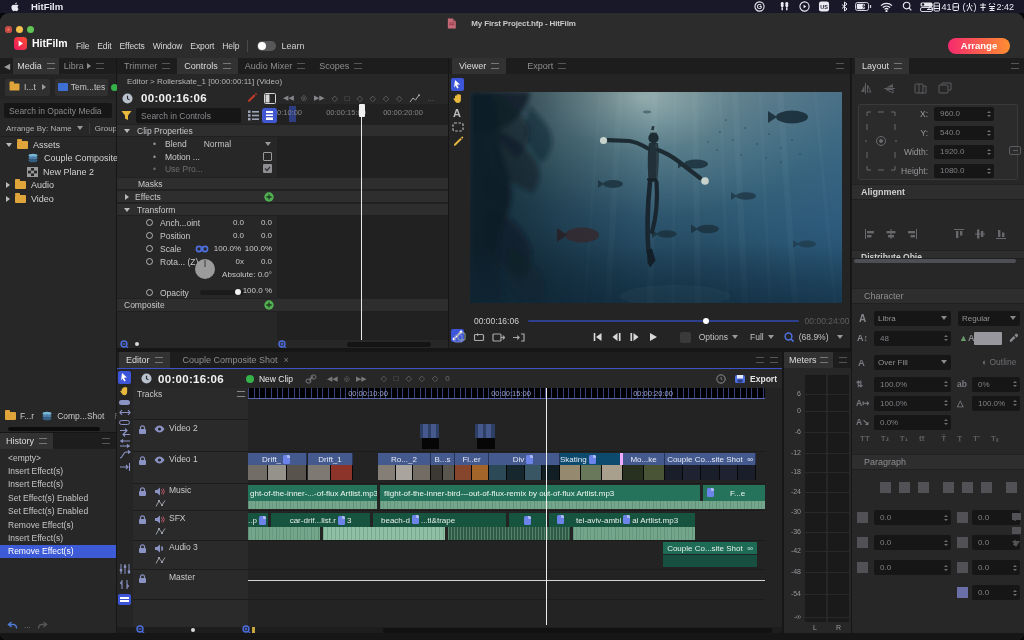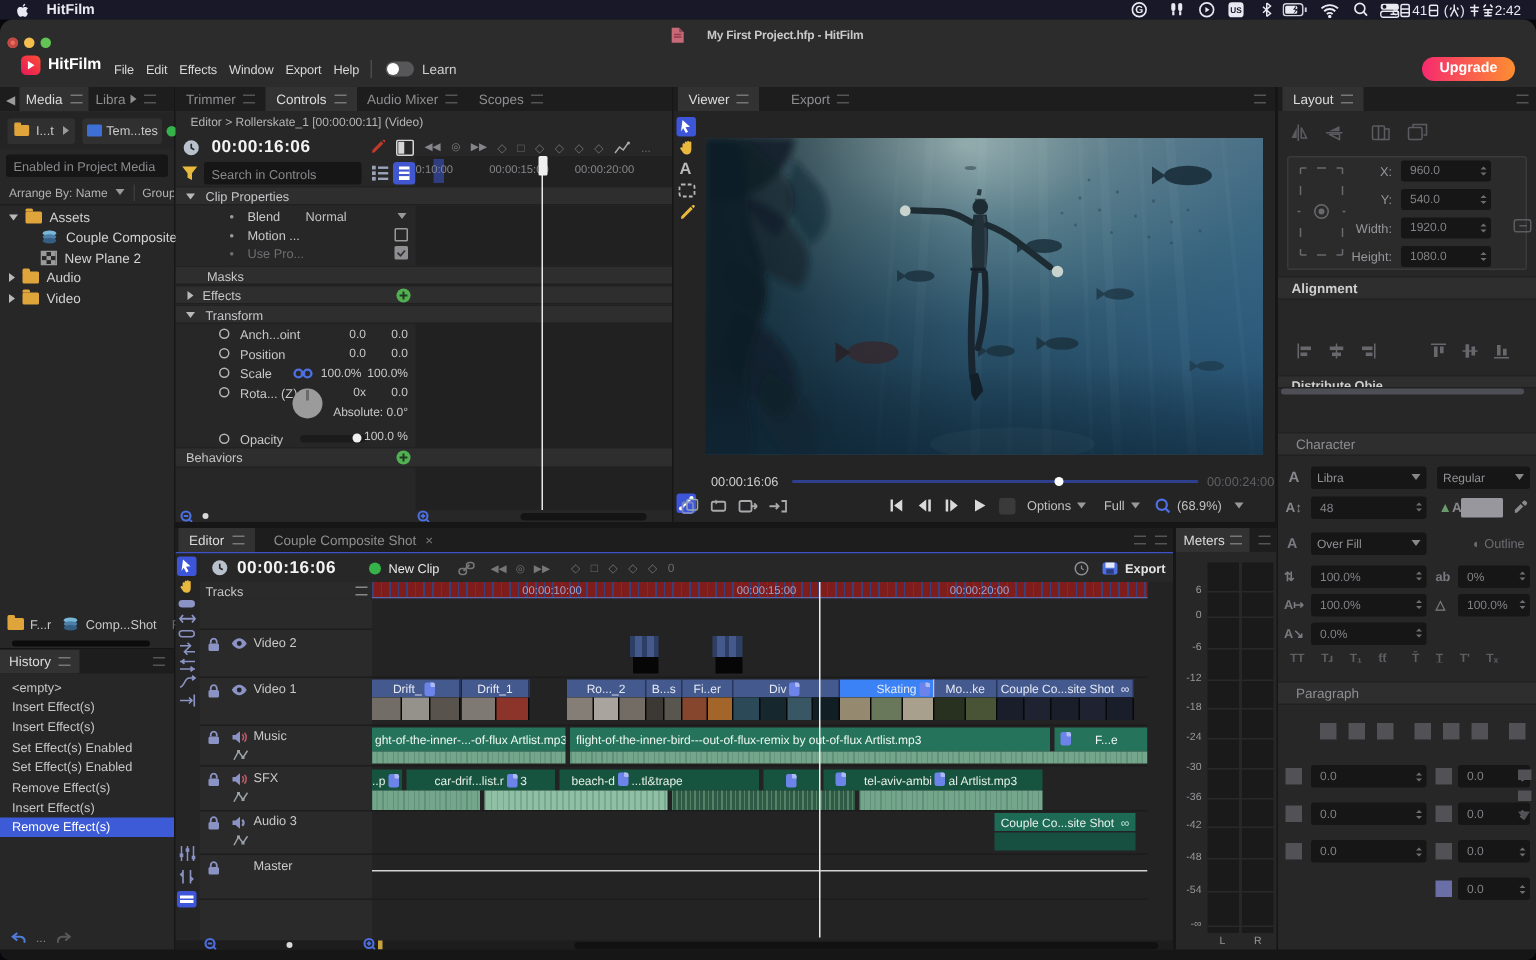"Upgrade" b { text: Upgrade -> Arrange }
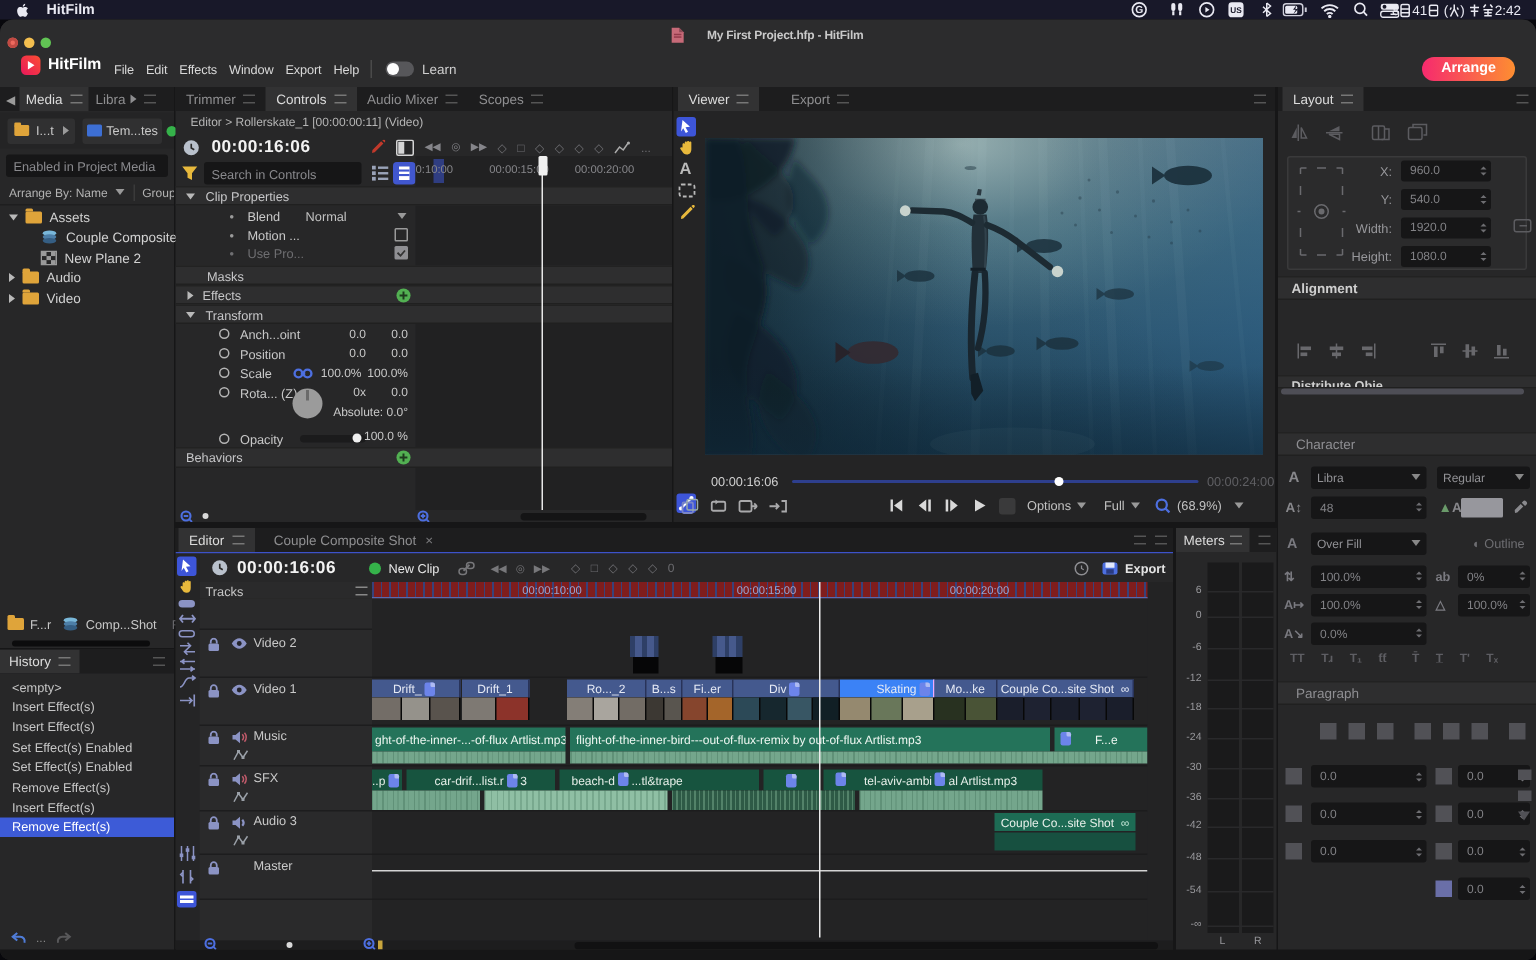"Enabled in Project Media" div.inp { text: Enabled in Project -> Search in Opacity }
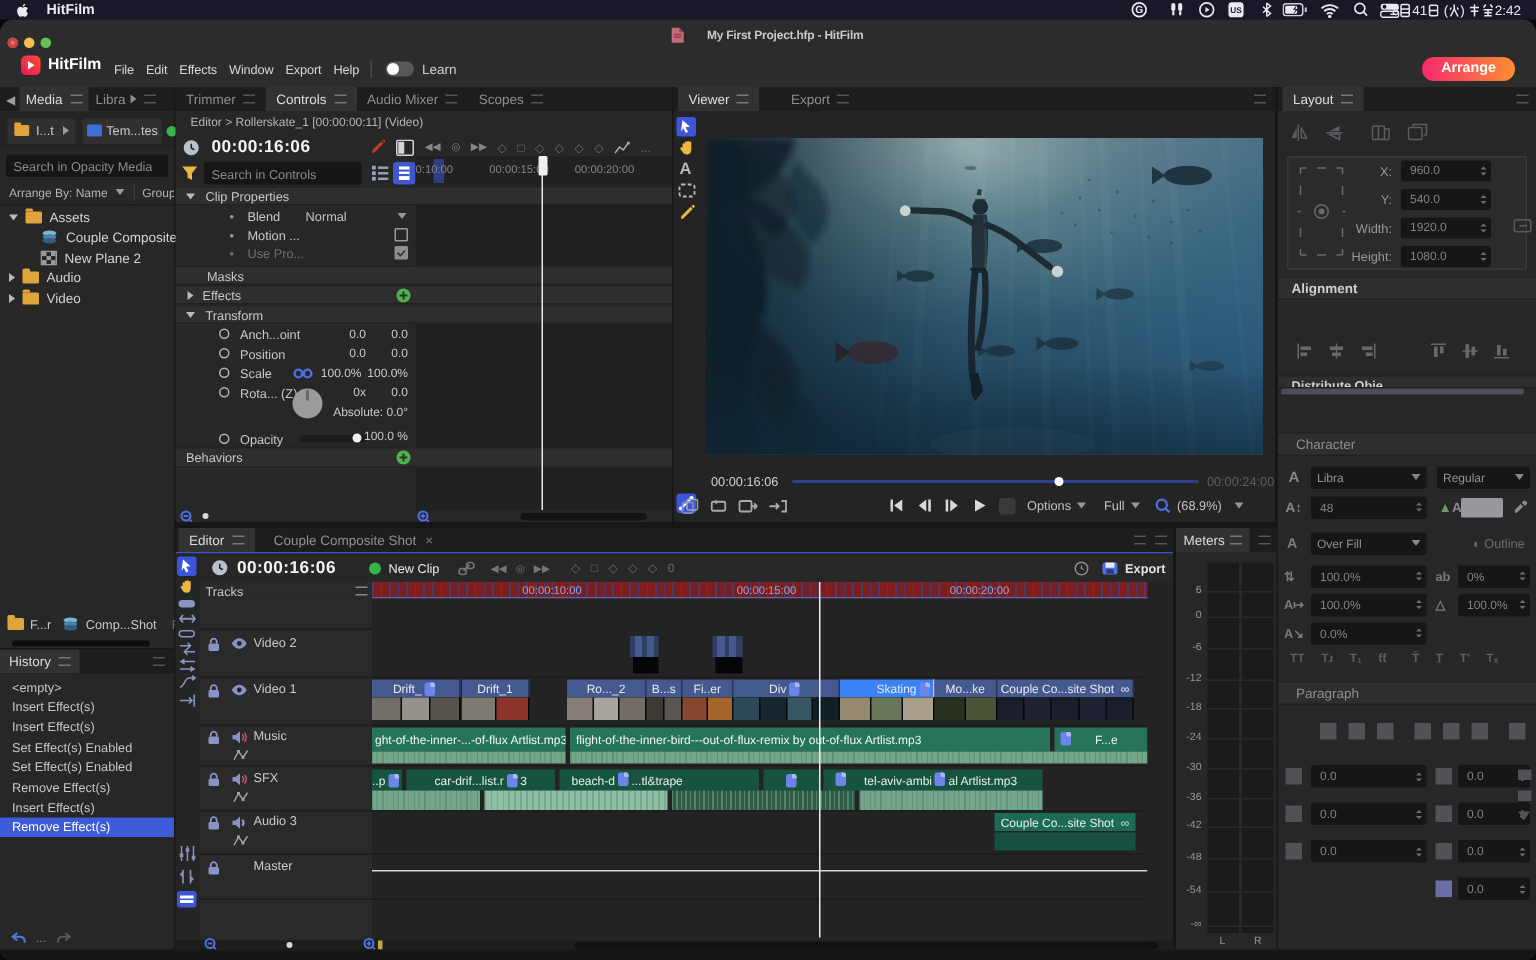"Behaviors" span { text: Behaviors -> Composite }
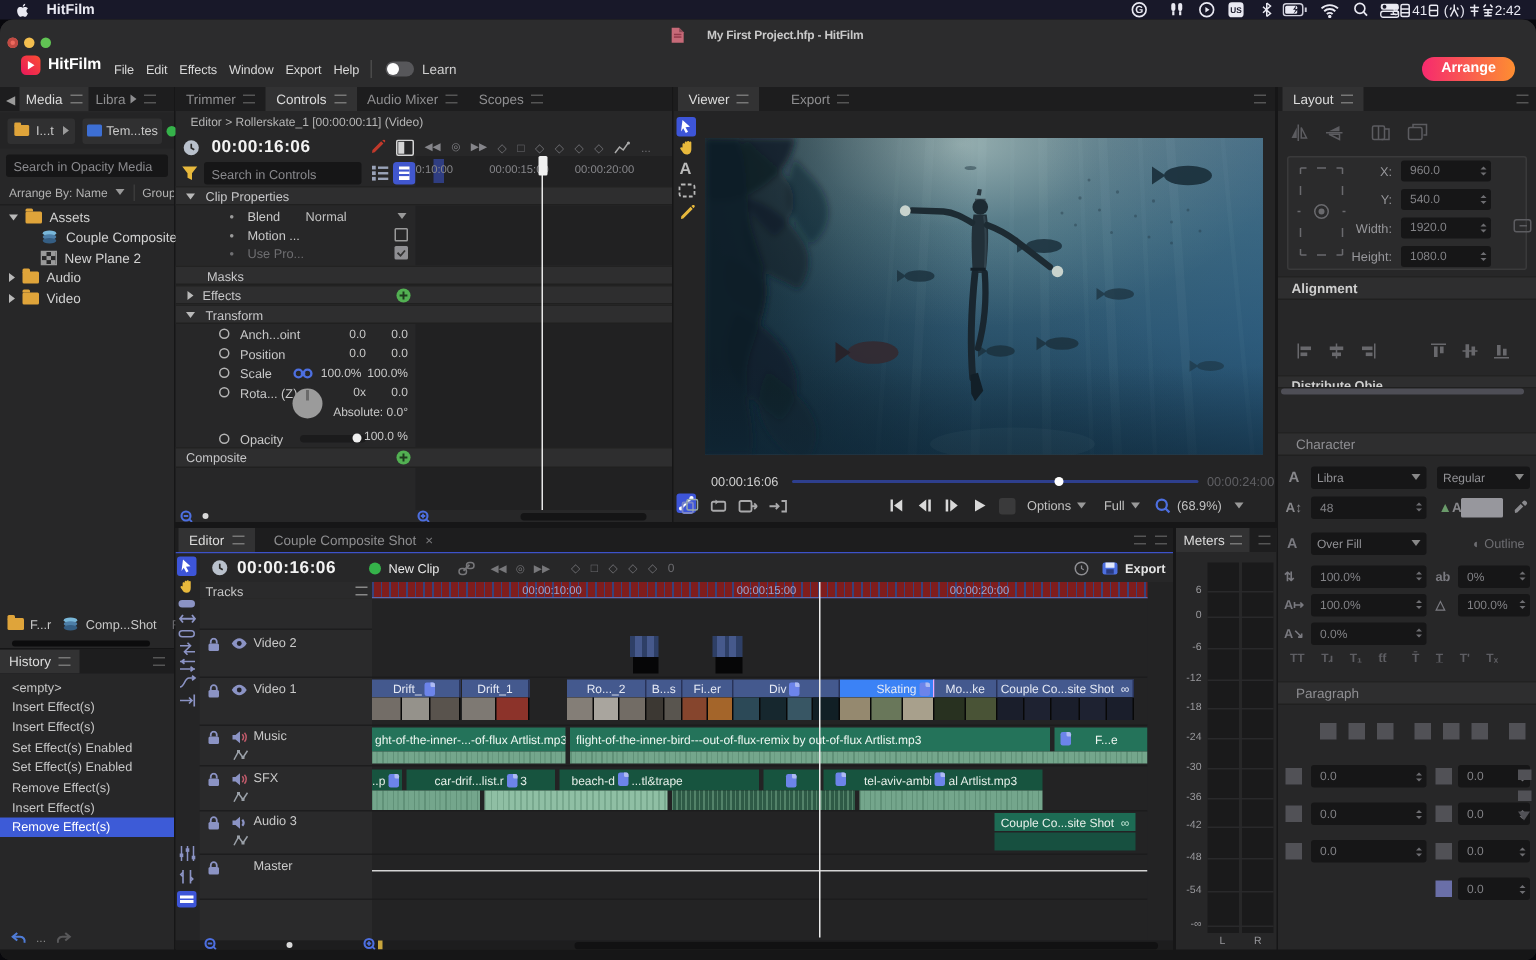"Options" div.r { right: 21px -> 7px }
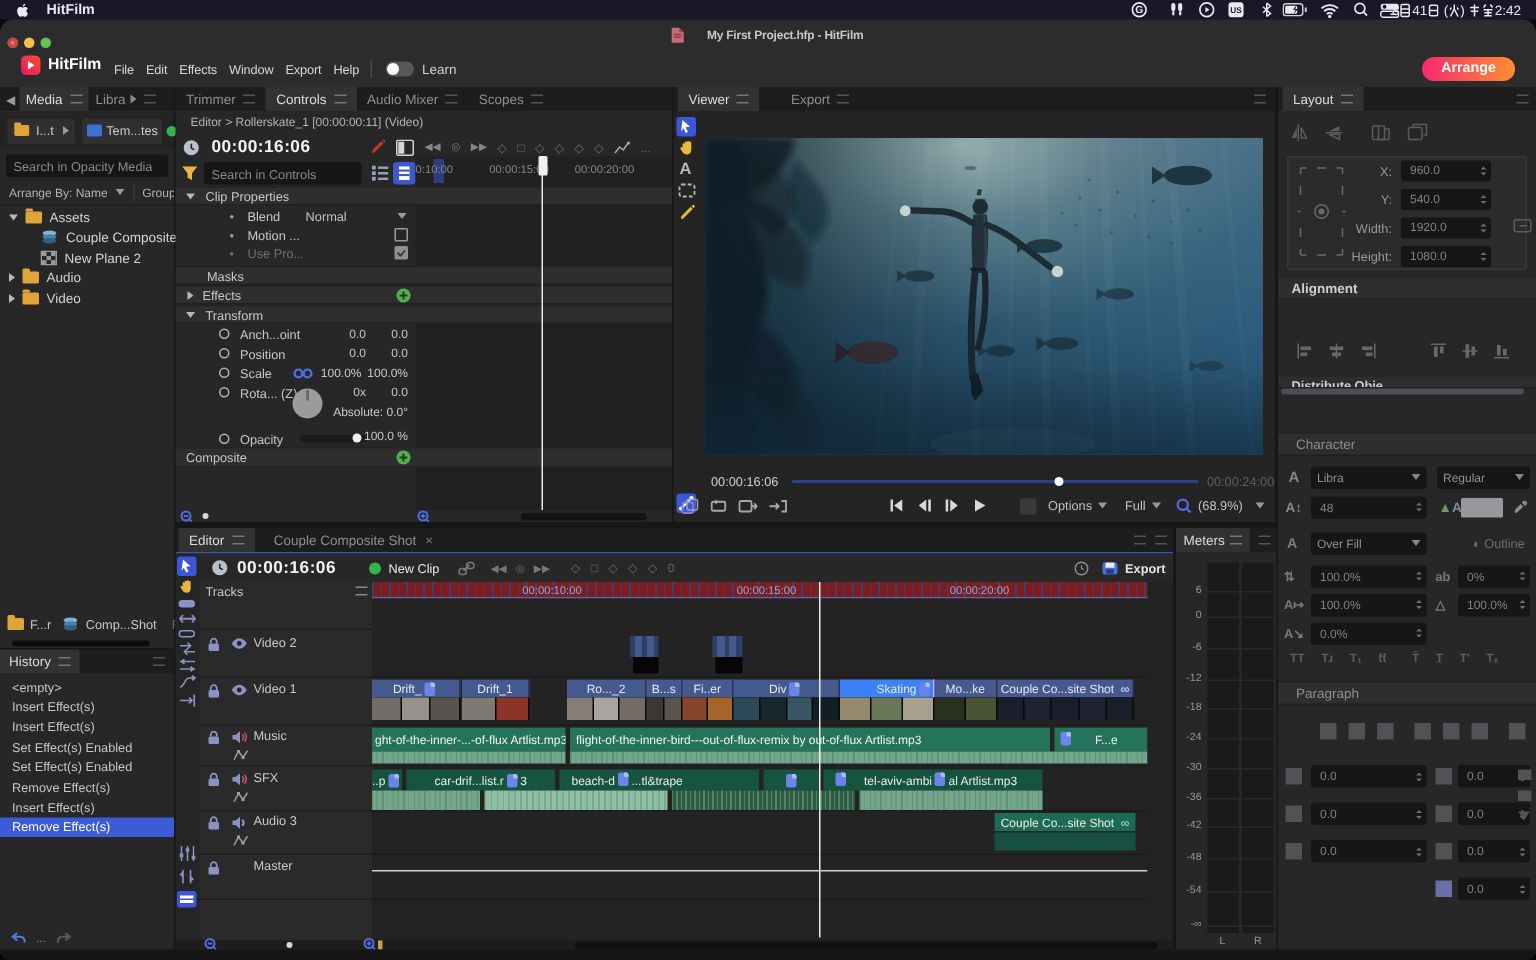"00:00:10:00" div.abs { background: #7f1d1d -> #000000 }
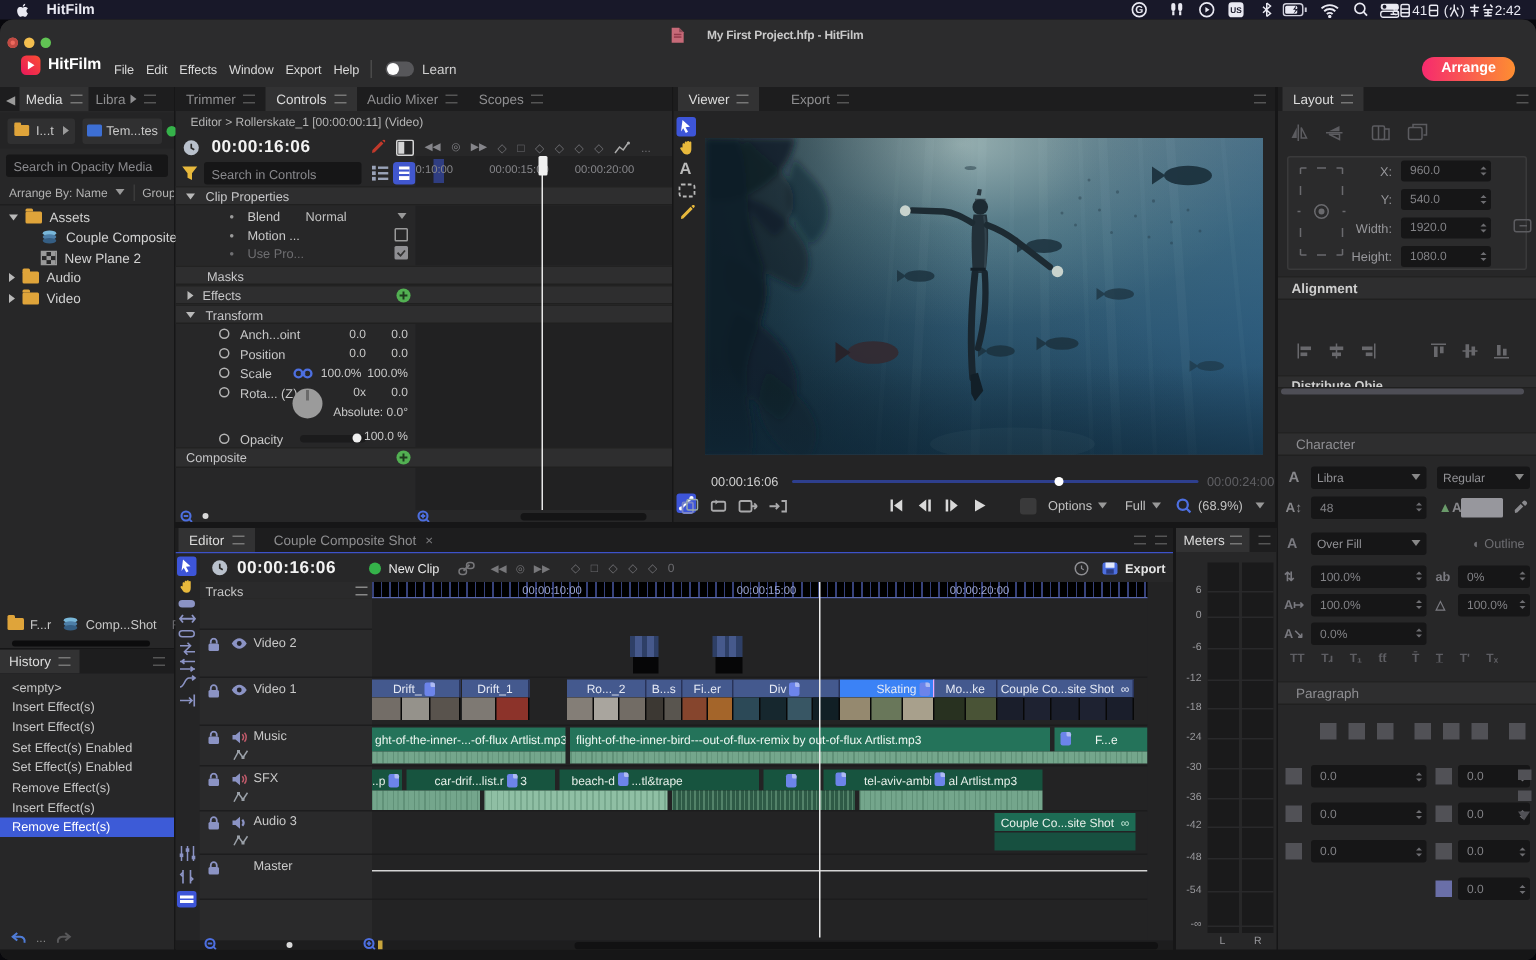"Skating" div.abs { background: #3b82f6 -> #0c4a6e; border-right: 1px solid #f0abfc -> 3px solid #f0abfc; justify-content: flex-end -> flex-start }
